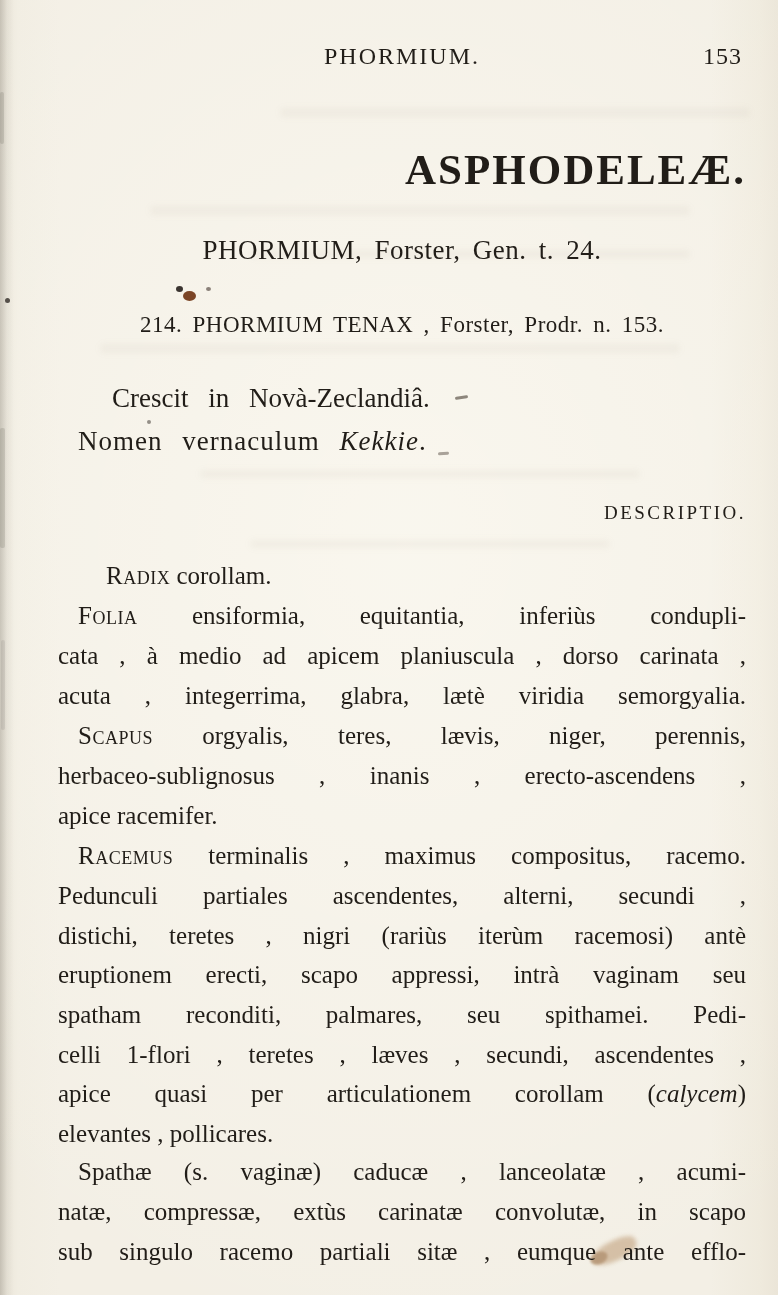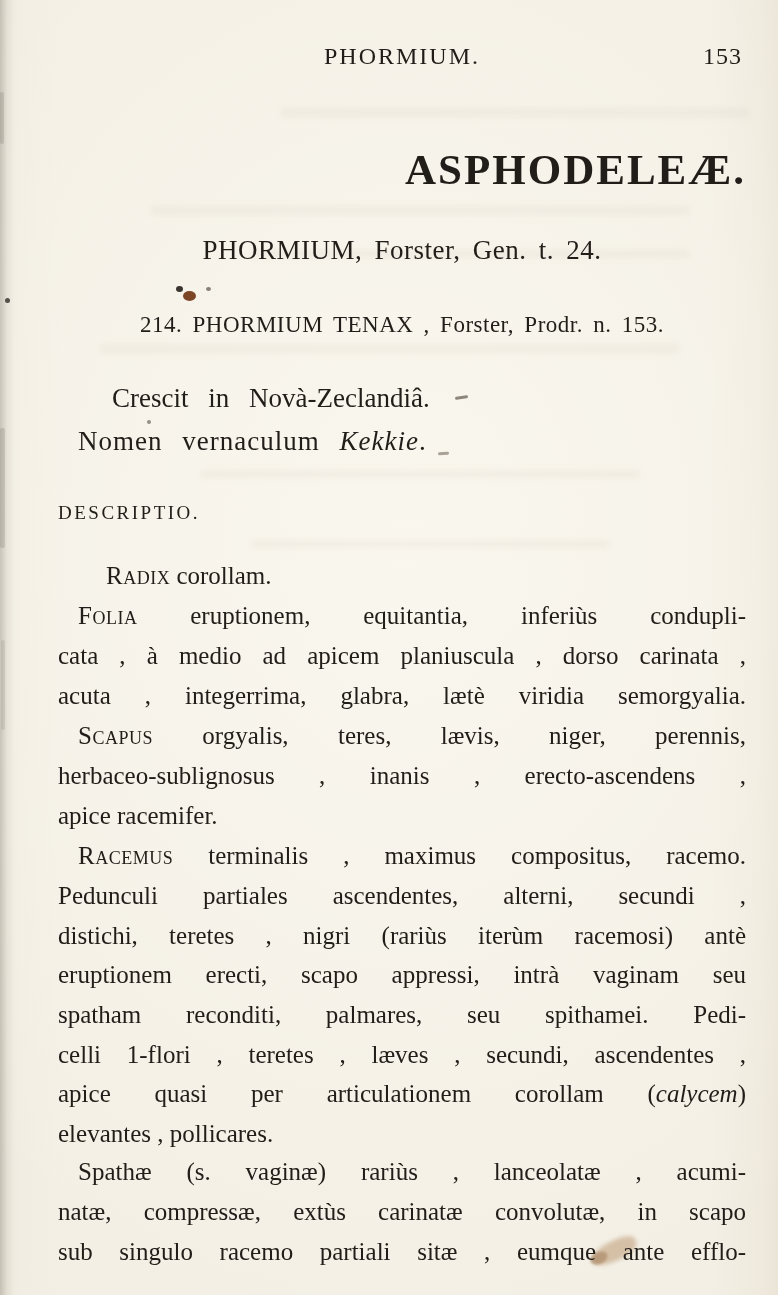"DESCRIPTIO." .section-title { text-align: left -> right }
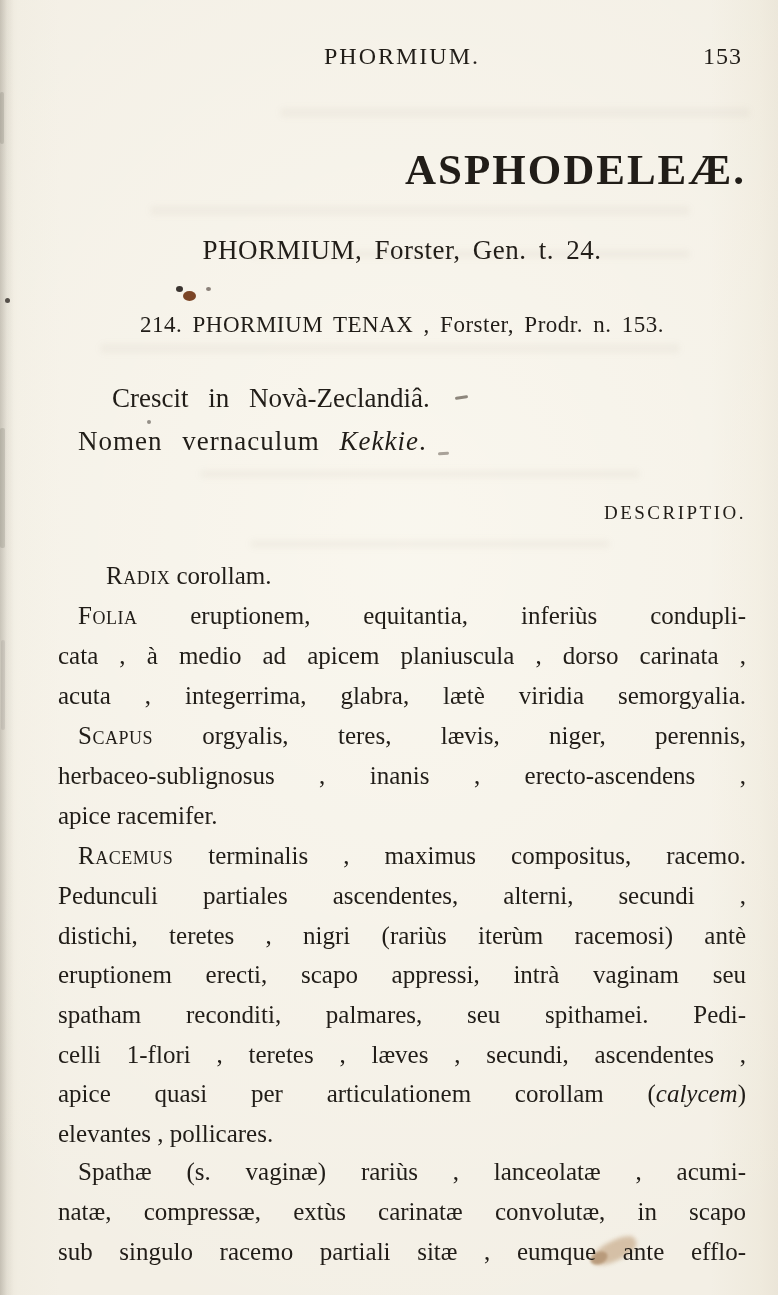"eruptionem, equitantia, inferiùs" span { text: eruptionem -> ensiformia }
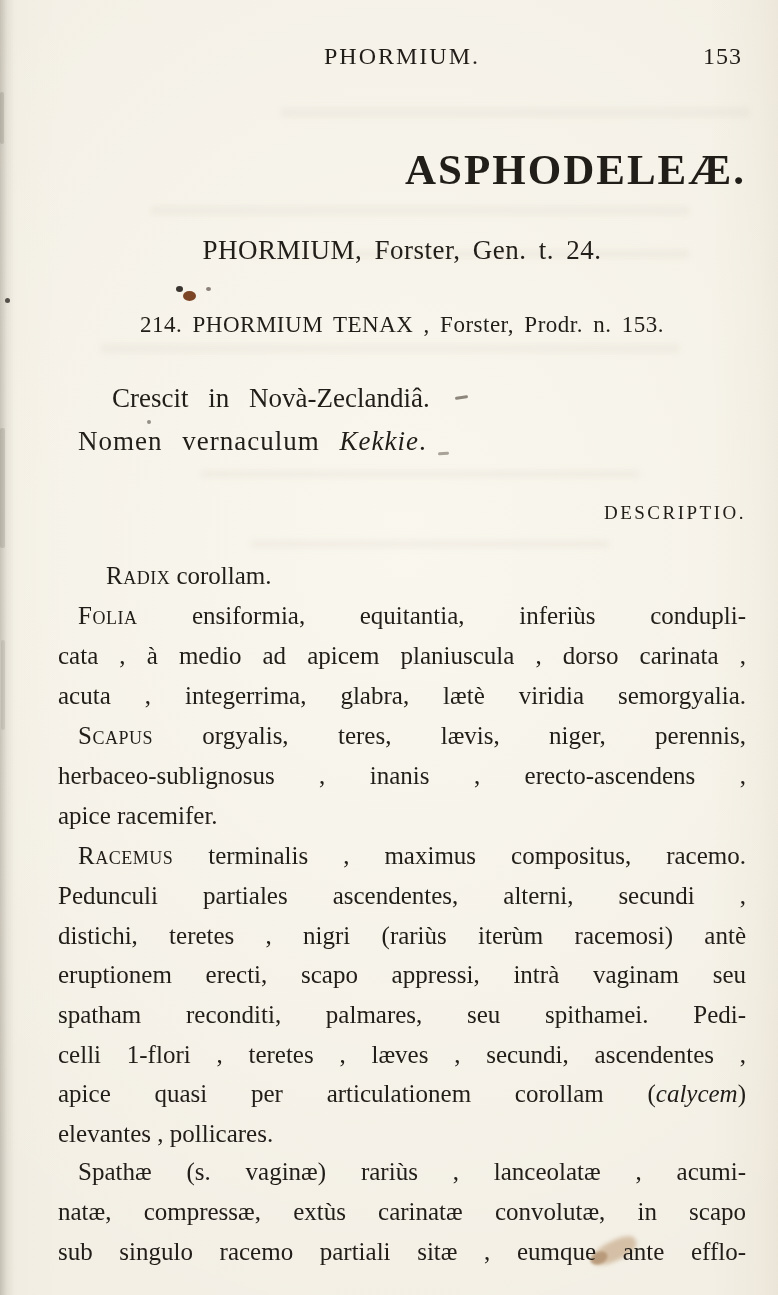"Spathæ (s. vaginæ) rariùs ," div.line { text: rariùs -> caducæ }
